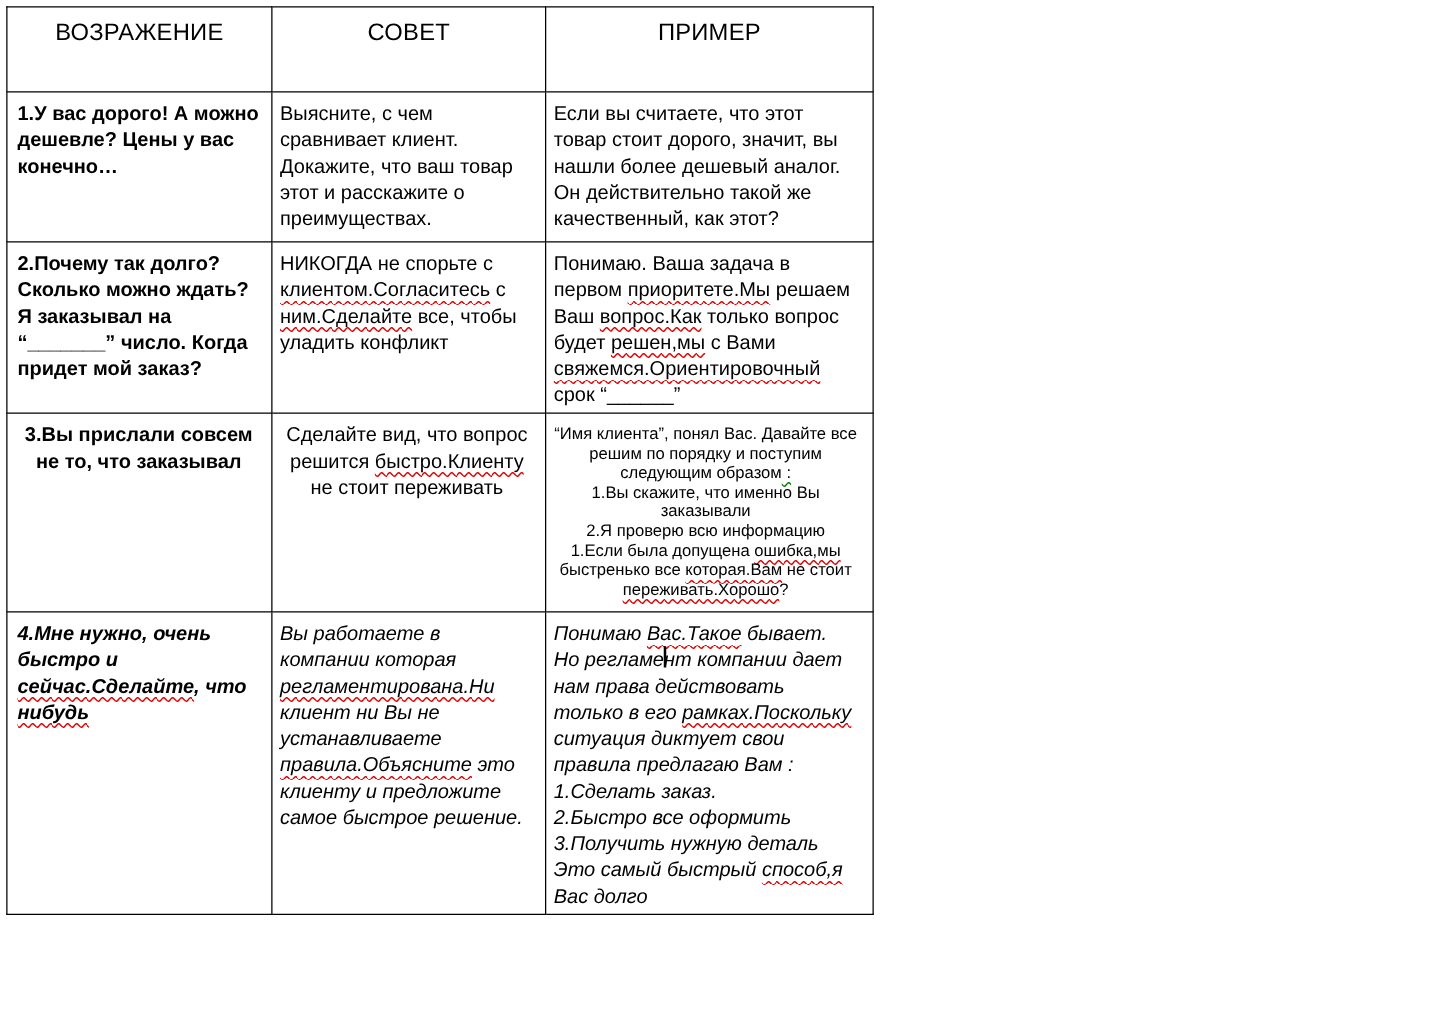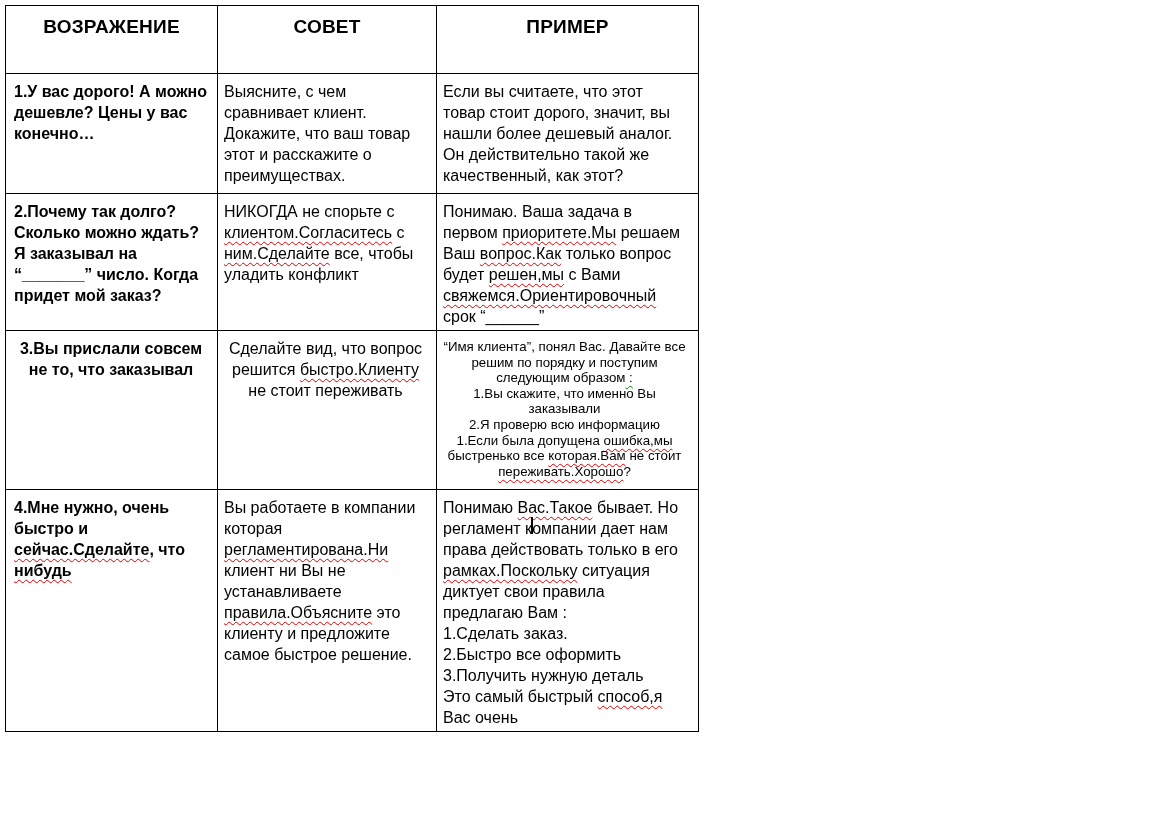"ВОЗРАЖЕНИЕ" .doc-table th { font-weight: bold -> normal }
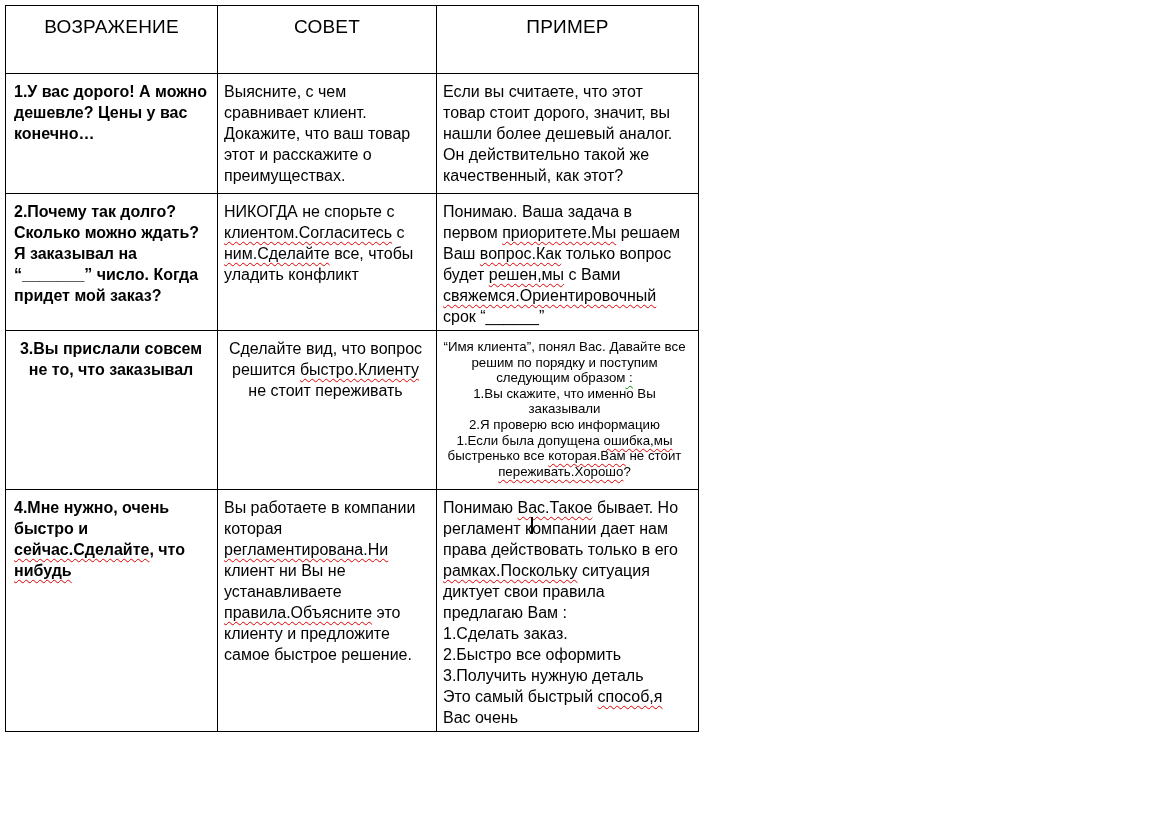"4.Мне нужно, очень быстро и" tbody tr:nth-child(4) { font-style: none -> italic }
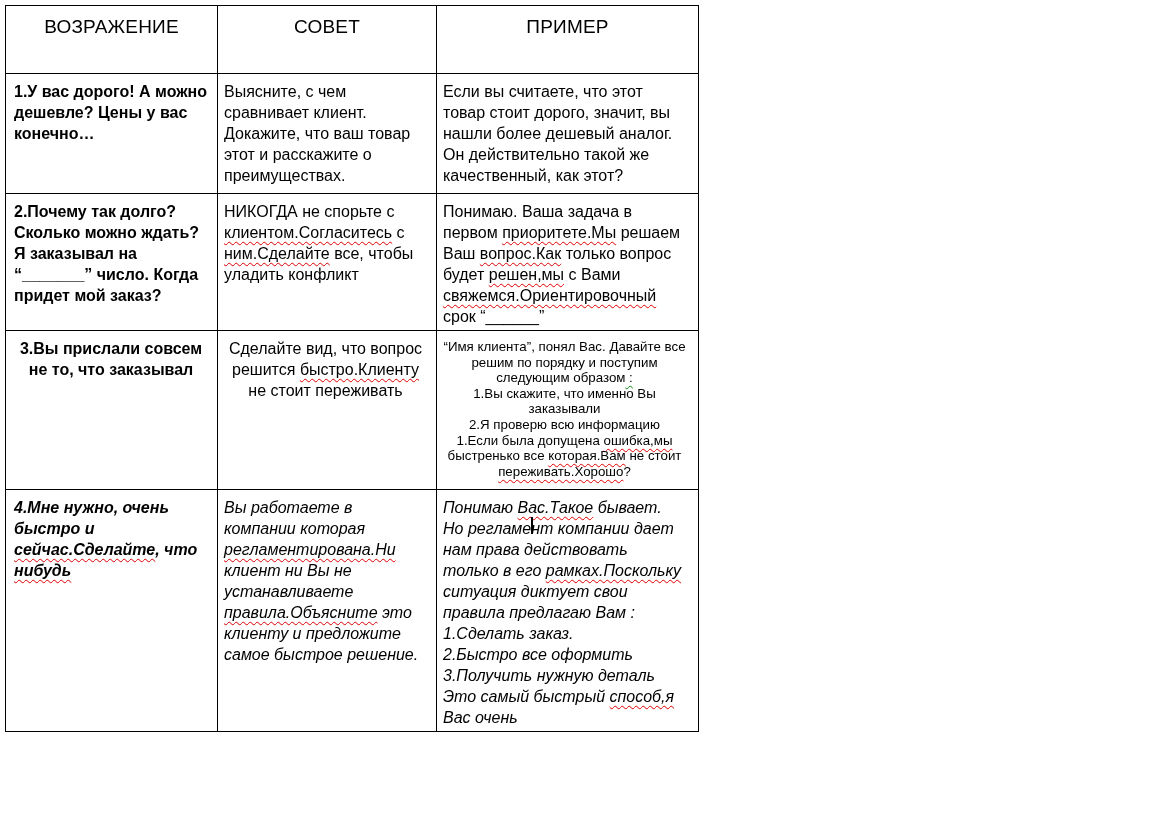"Вас очень" span { text: очень -> долго }
